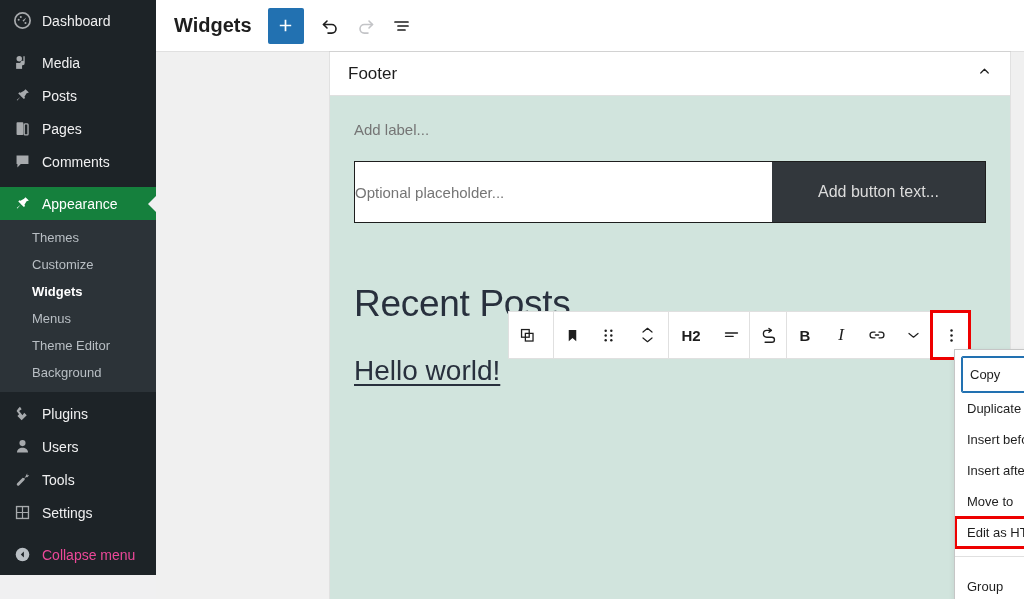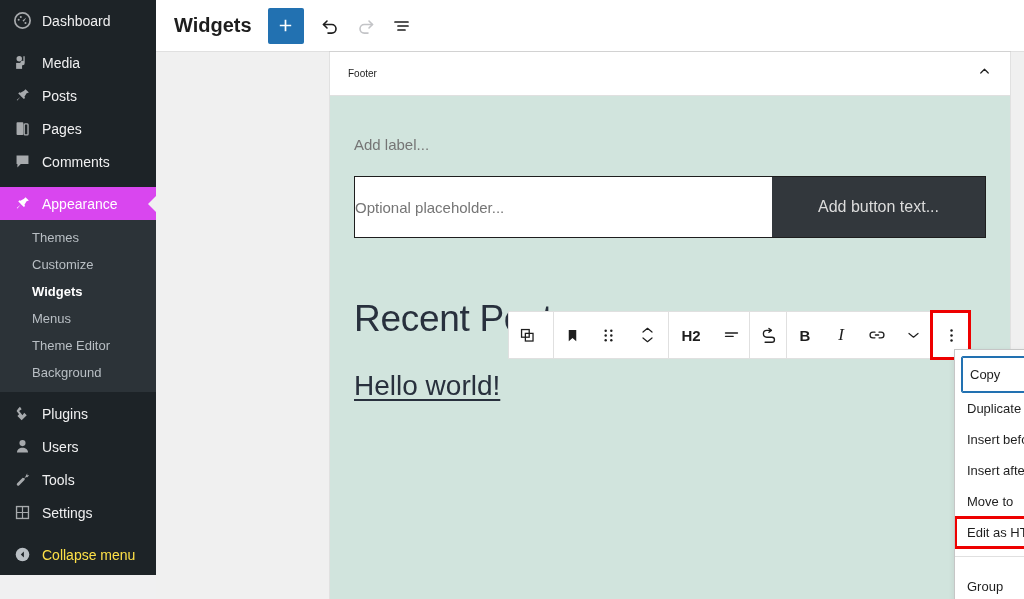"Footer" .panel-head .ph-title { font-size: 10px -> 17px }
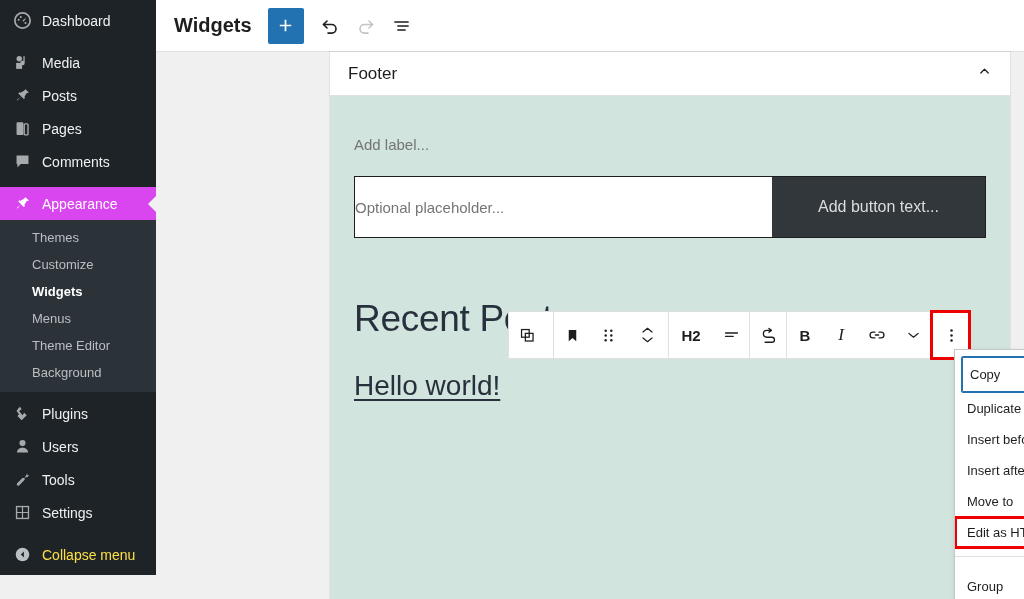"Add label..." .add-label { padding-top: 40px -> 25px }
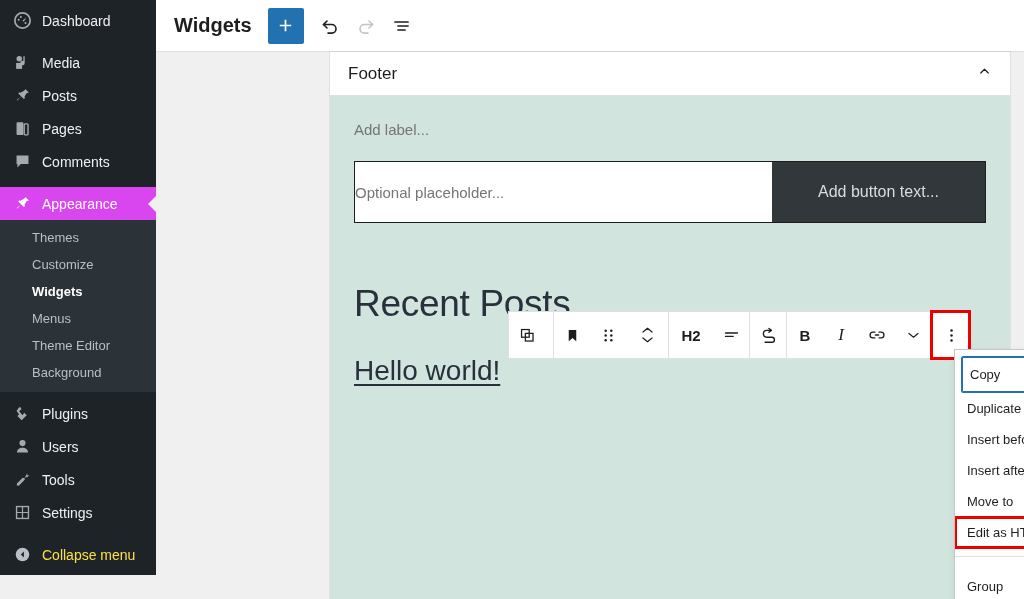"Appearance" .menu-item.active { background: #d946ef -> #15803d }
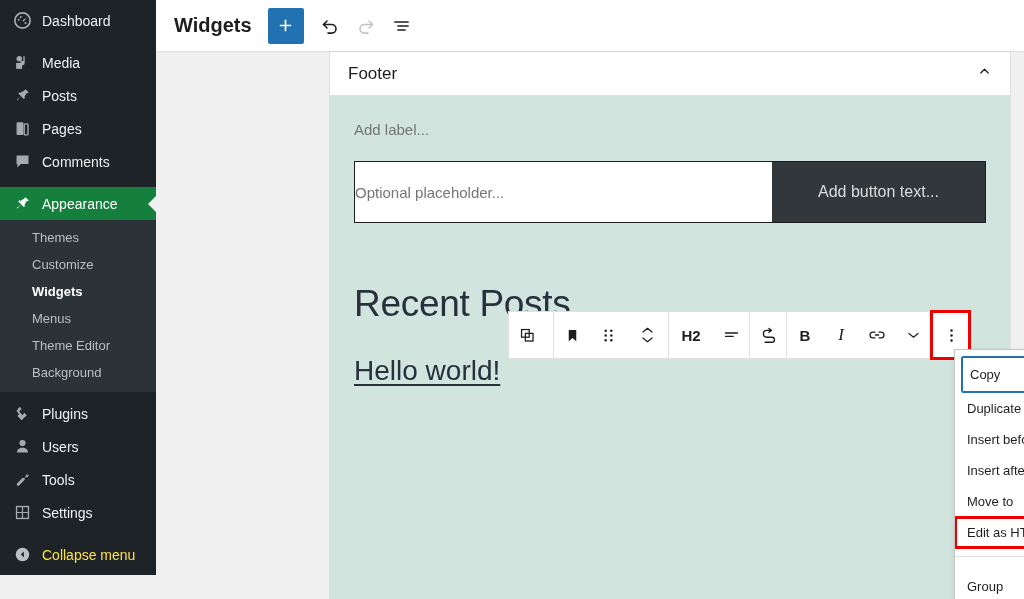"Collapse menu" .collapse-item { color: #fde047 -> #ec4899 }
